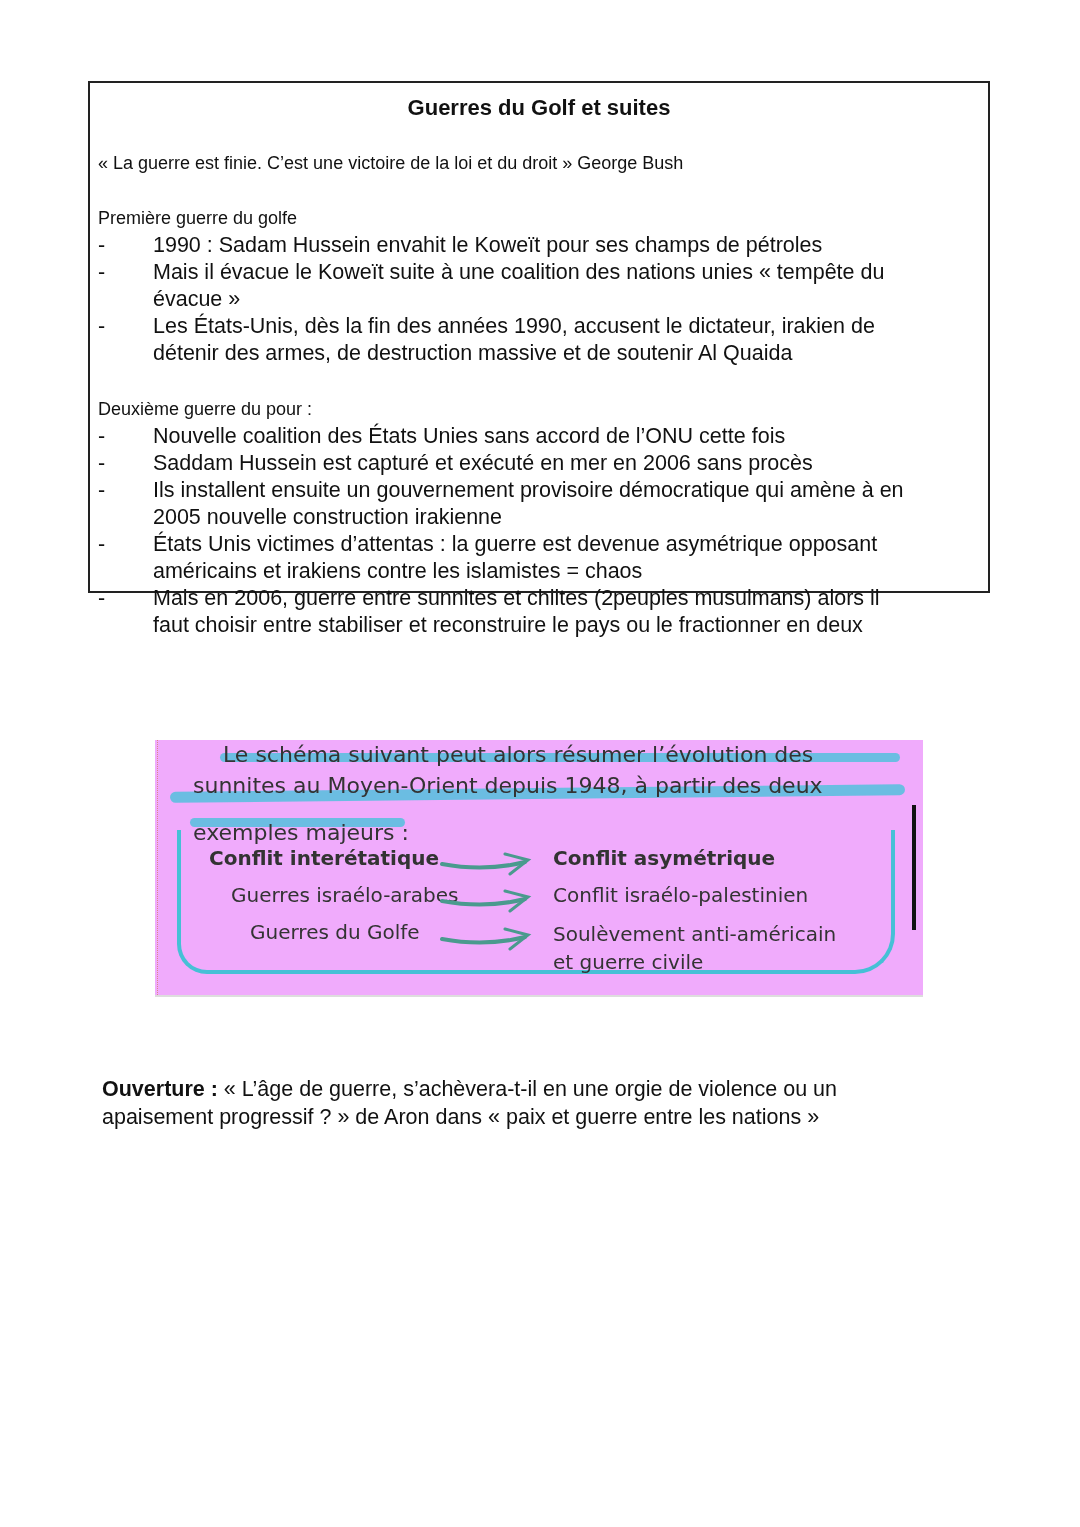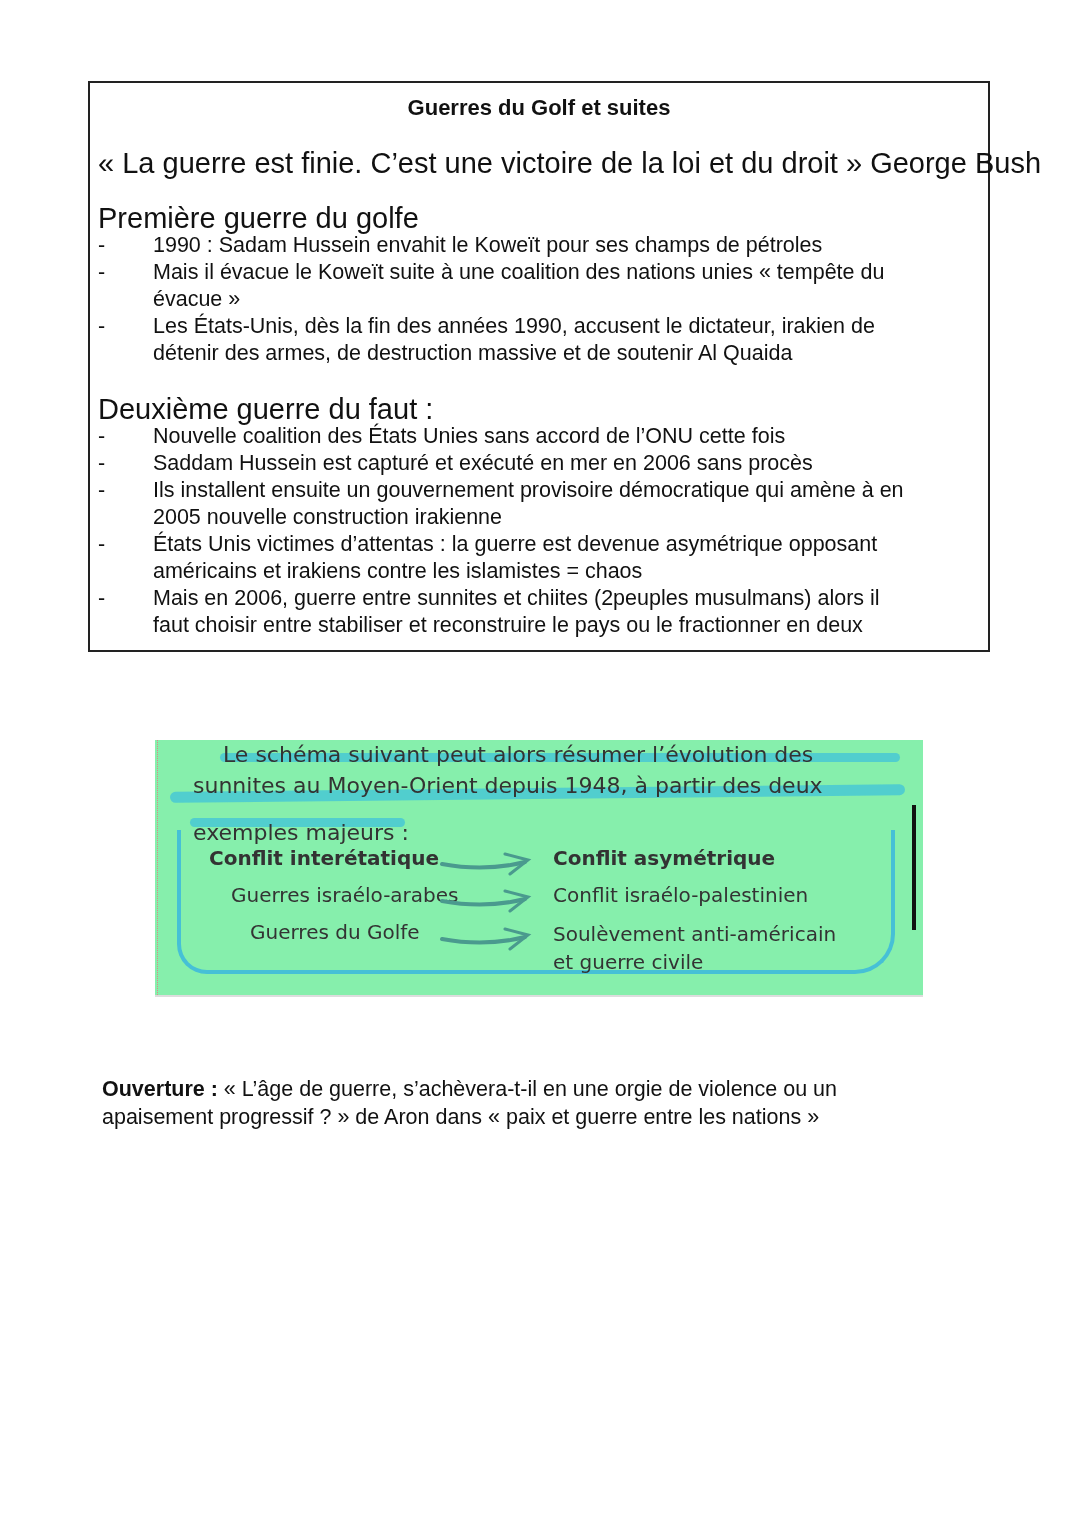"Guerres du Golf et suites" .box { height: 571px -> 512px }
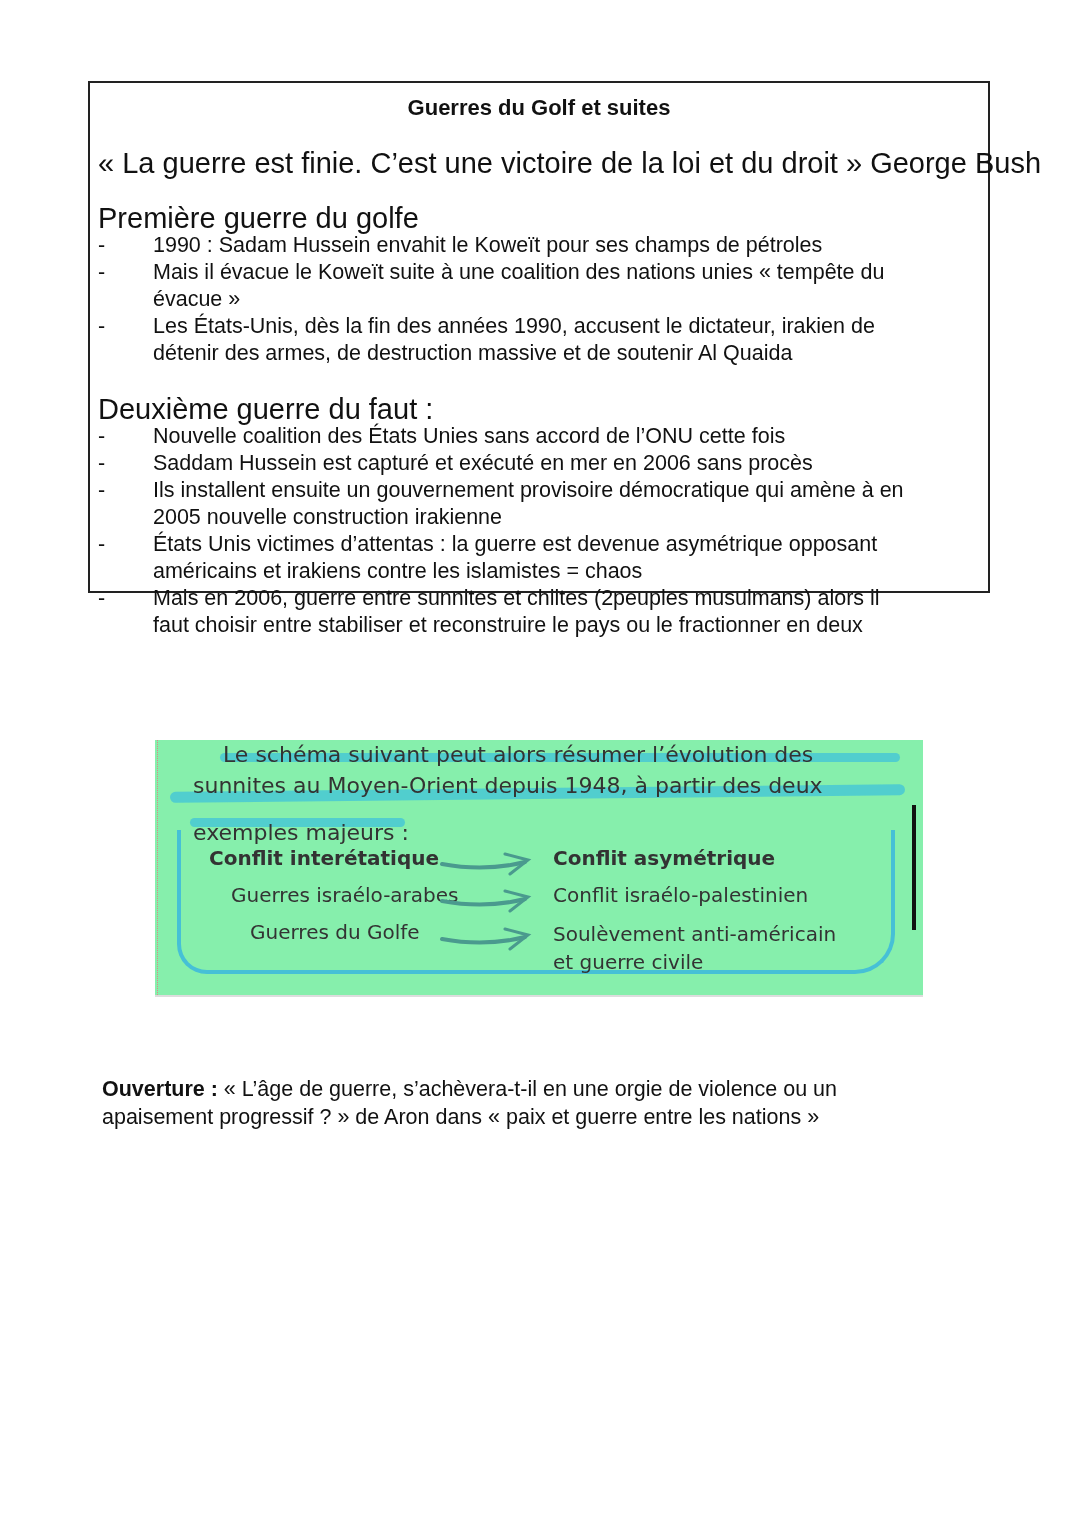"« La guerre est finie." .line { font-size: 29px -> 18px }
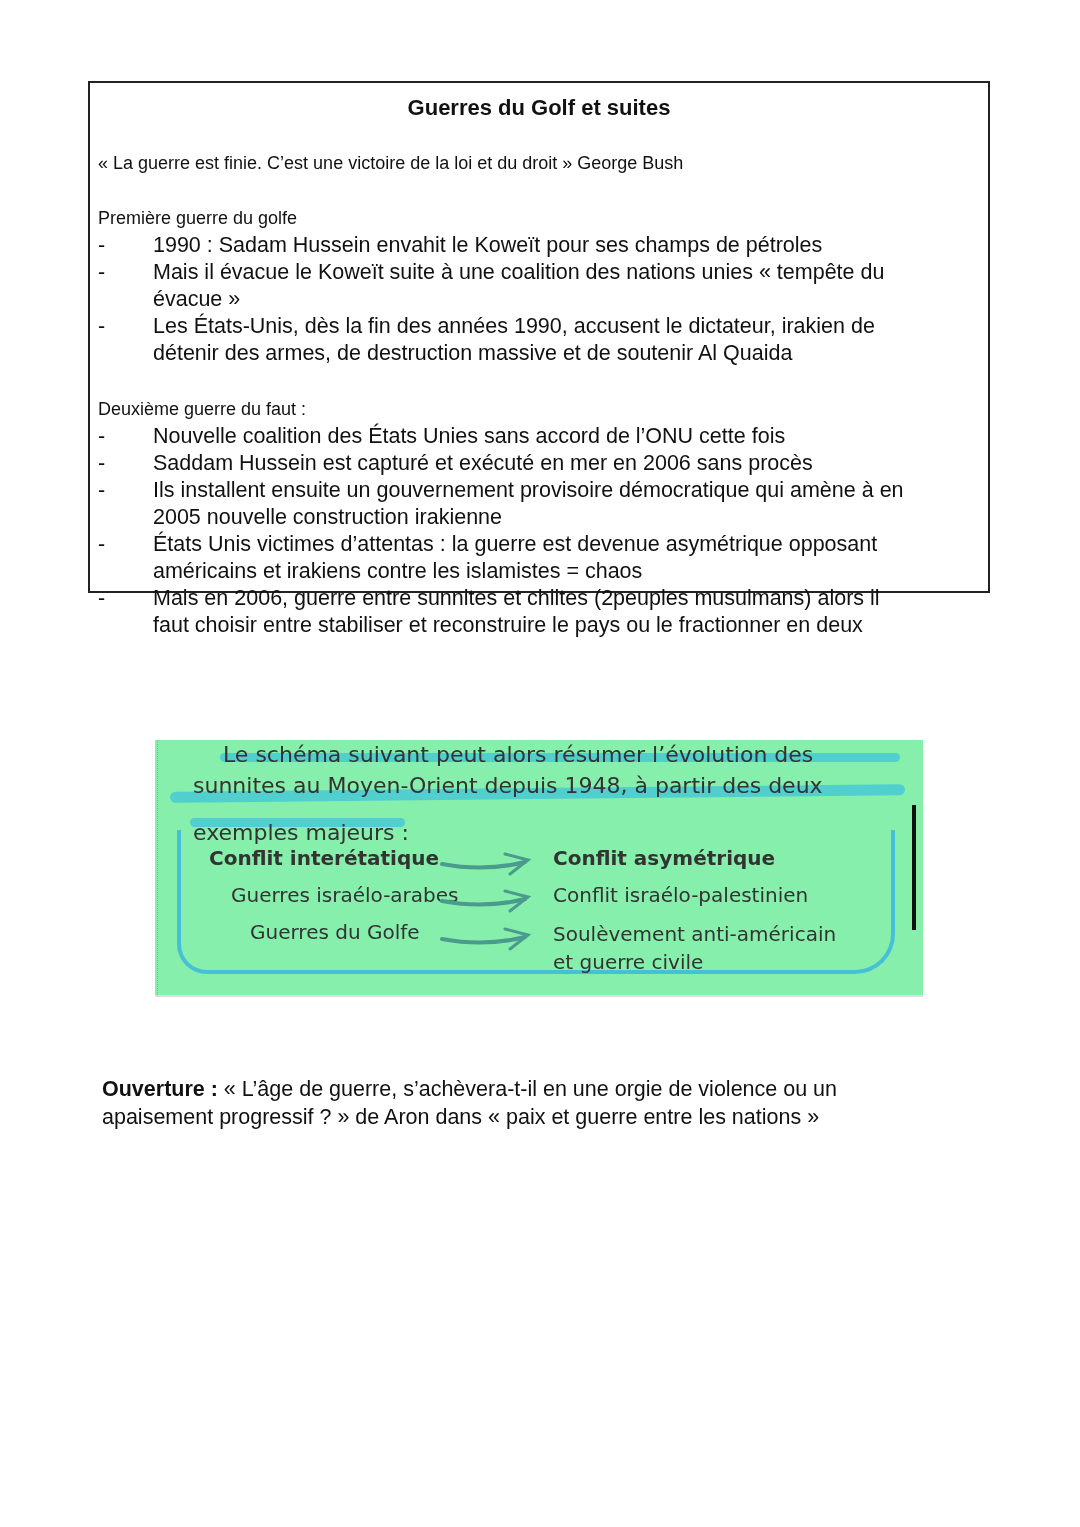"Deuxième guerre du faut :" div.line { text: faut -> pour }
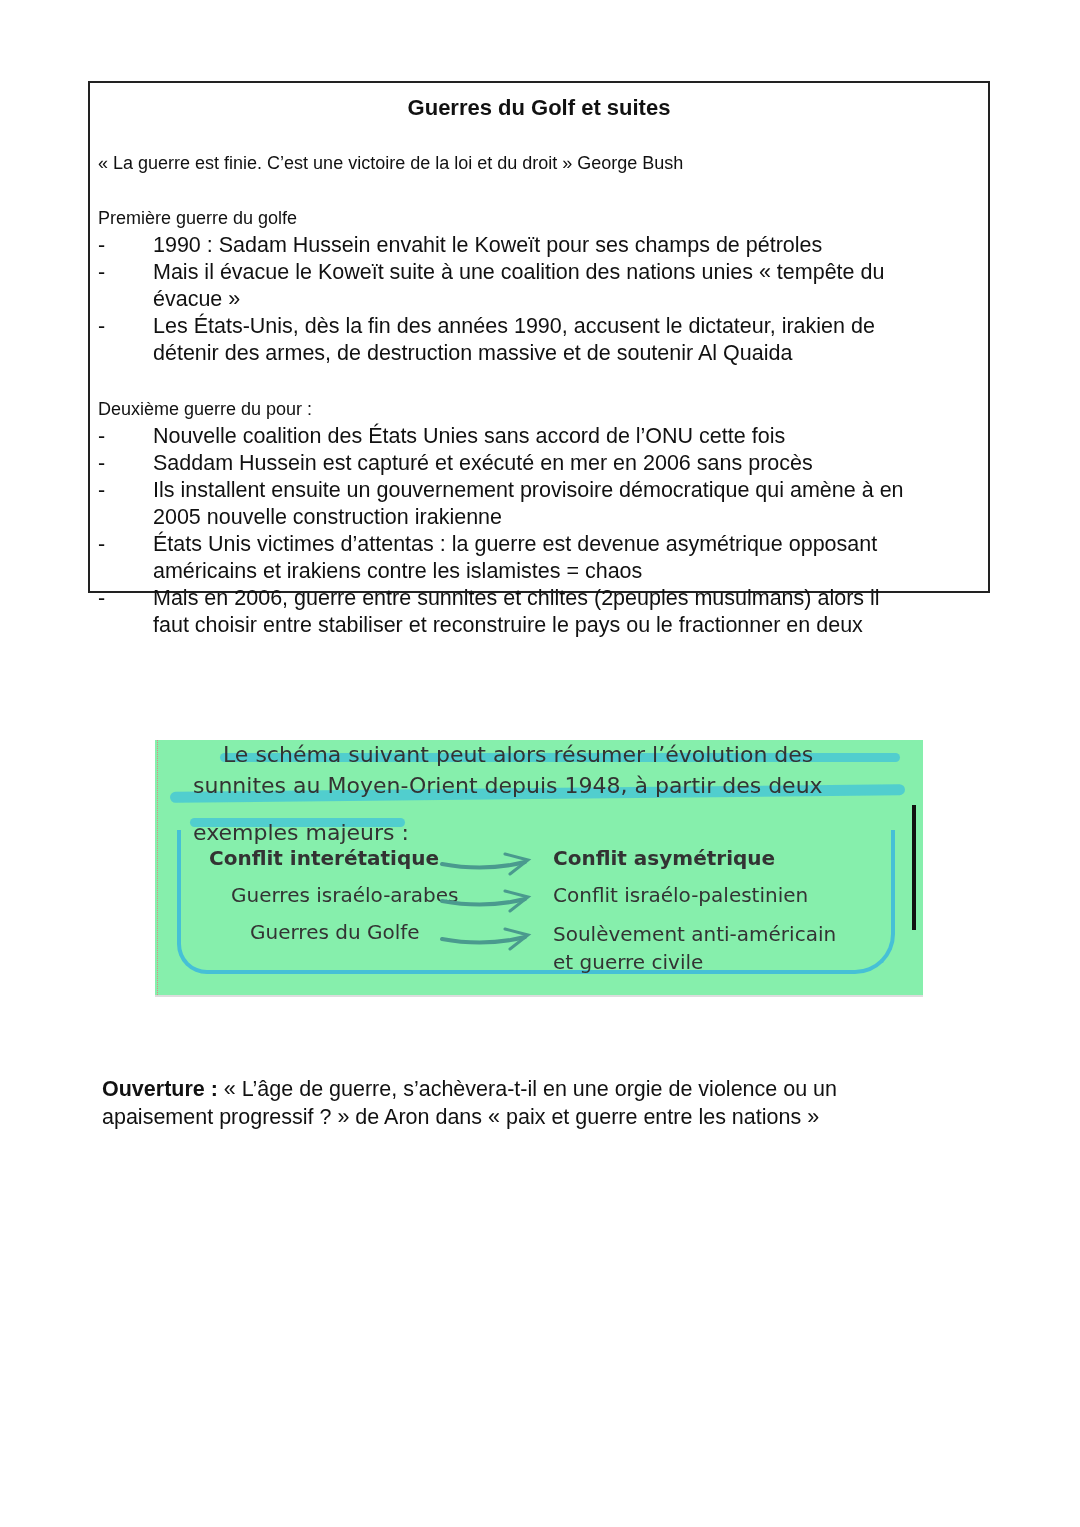"Le schéma suivant peut alors" .scan { background: #86efac -> #f0abfc }
